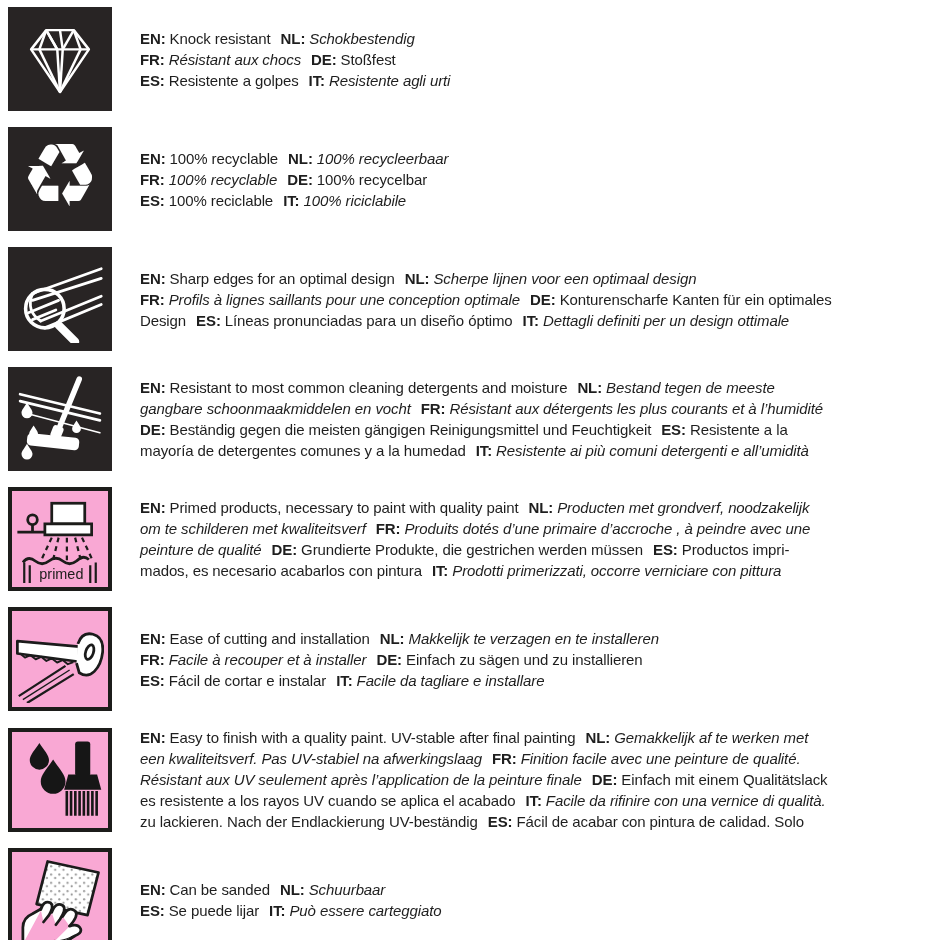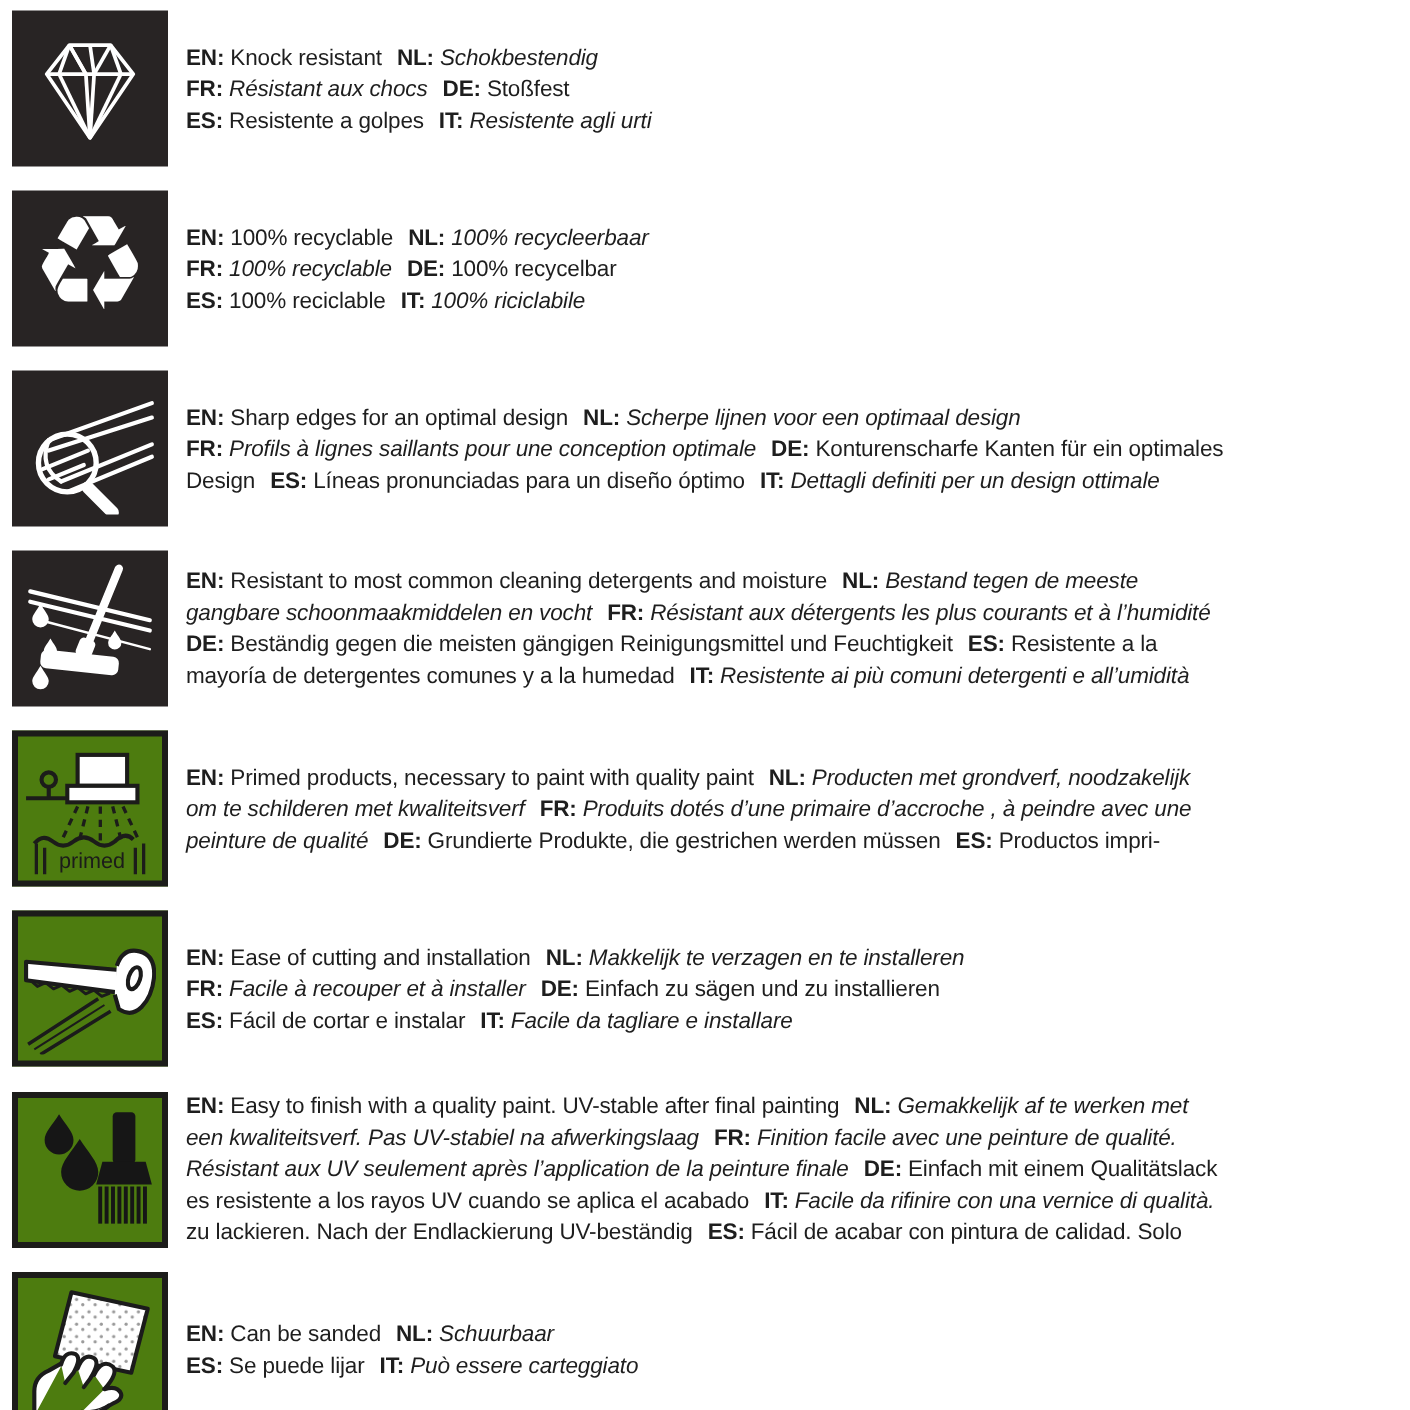"EN: Knock resistant NL: Schokbestendig" .text { margin-left: 12px -> 28px }
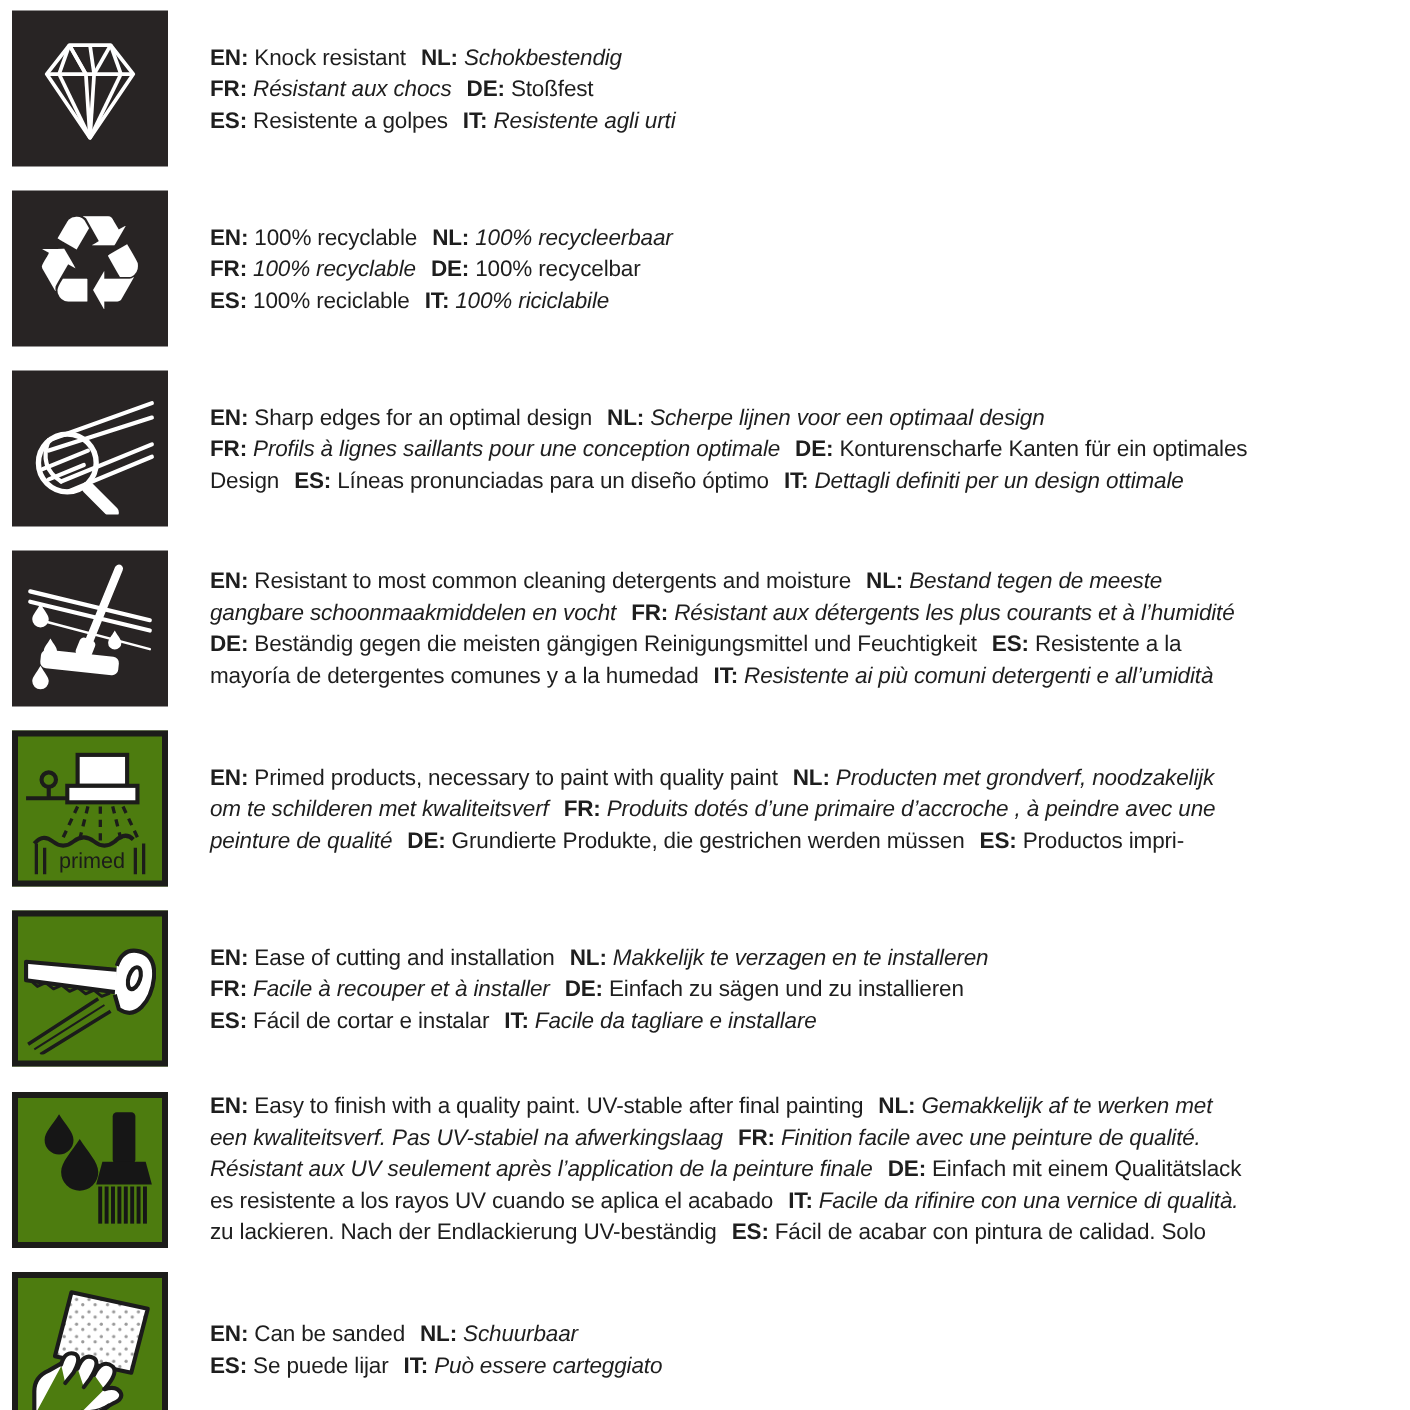"primed" .icon.light { background: #4d7c0f -> #f9a8d4 }
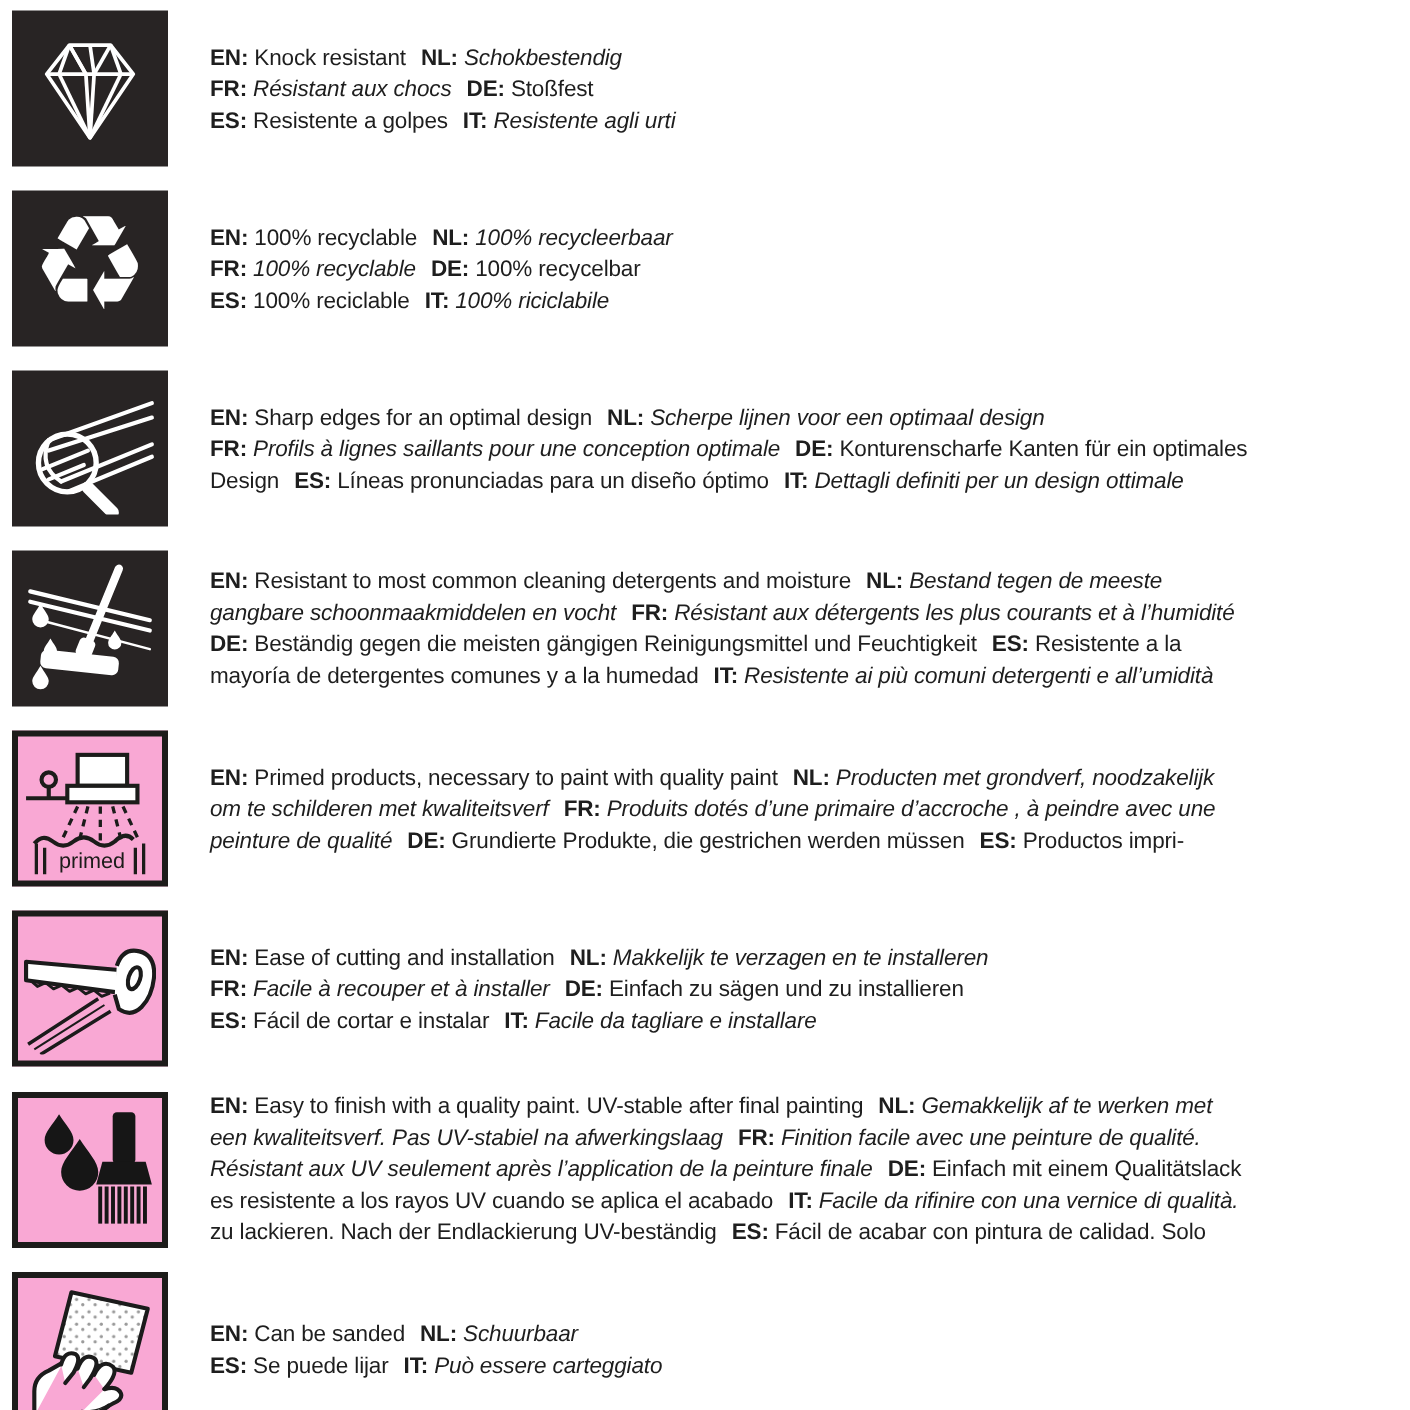"mados, es necesario acabarlos con" div.line { html: none -> <div><span>mados, es necesario acabarlos con pintura</span><span><span>IT:</span>Prodotti primerizzati, occorre verniciare con pittura</span></div> }
